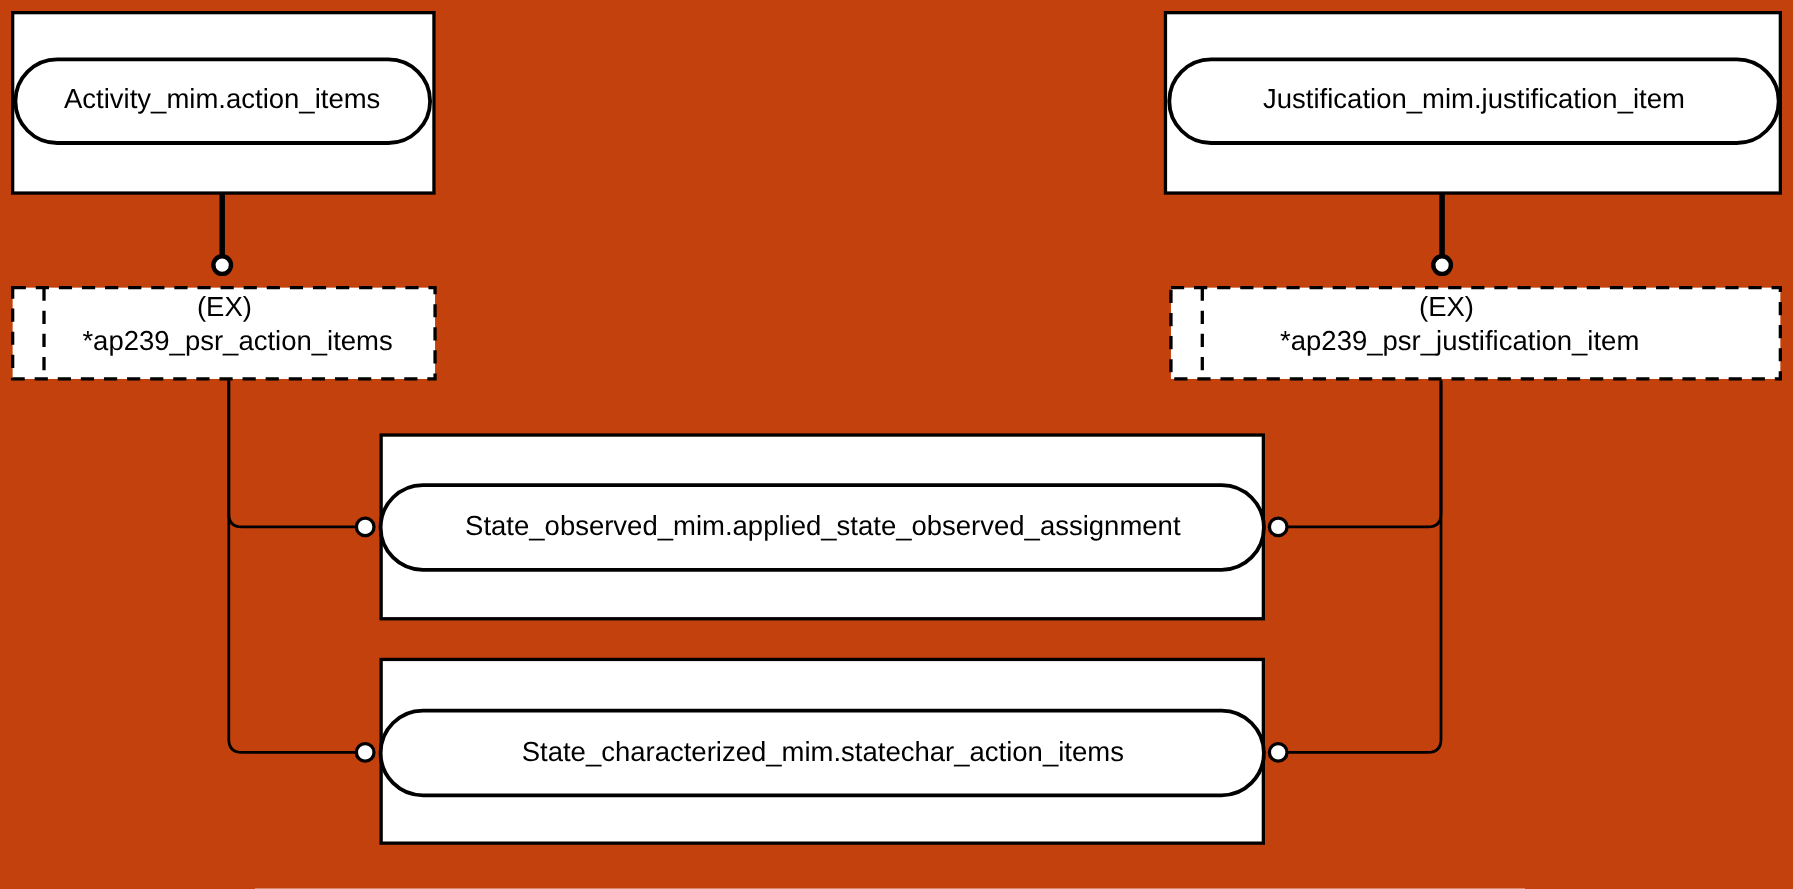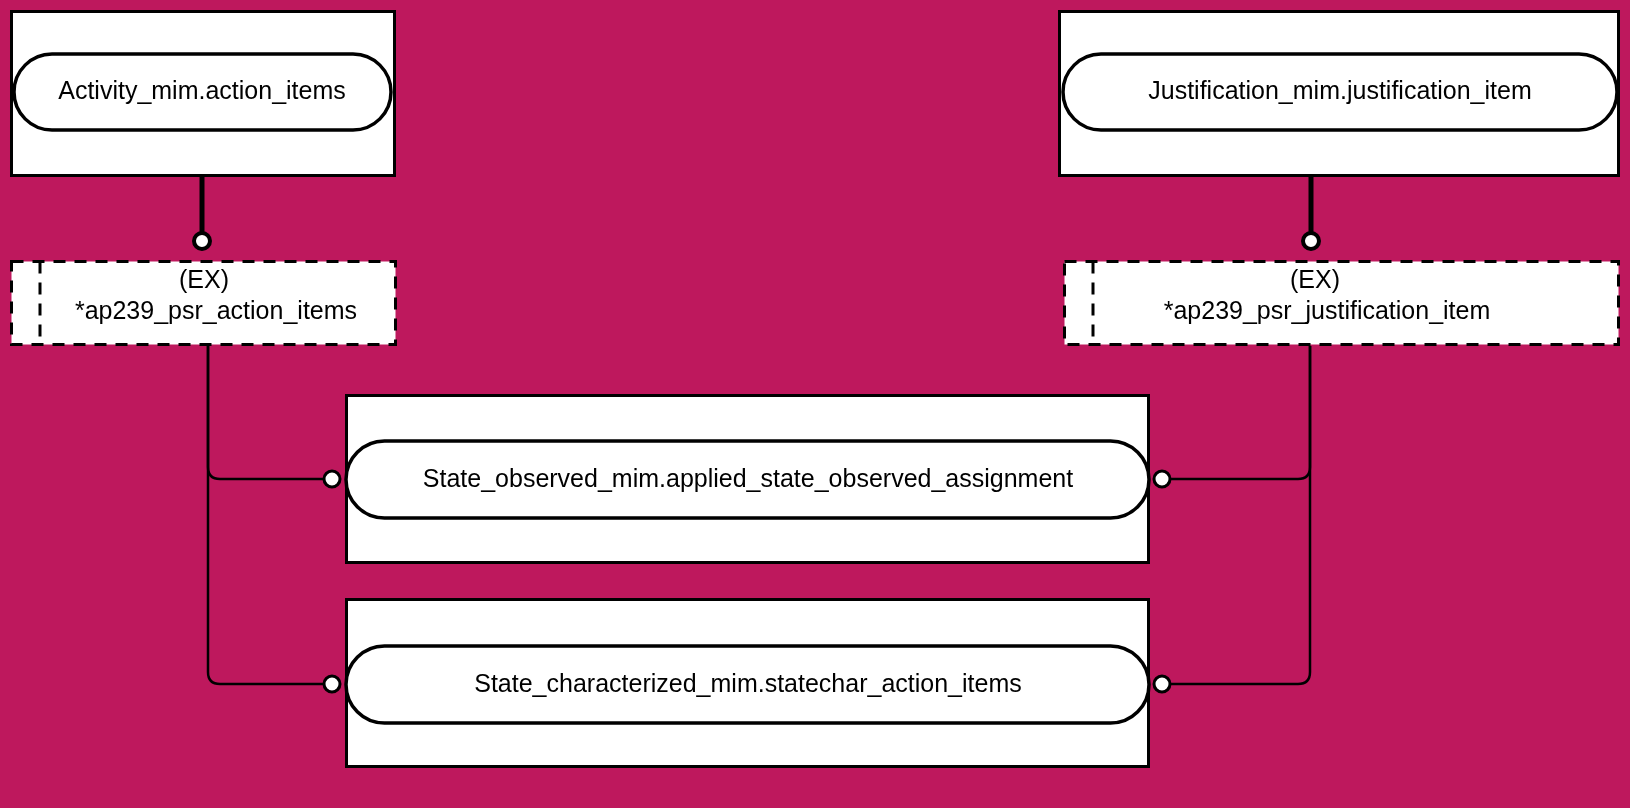"Activity_mim.action_items" #diagram-root { background: #be185d -> #c2410c }
